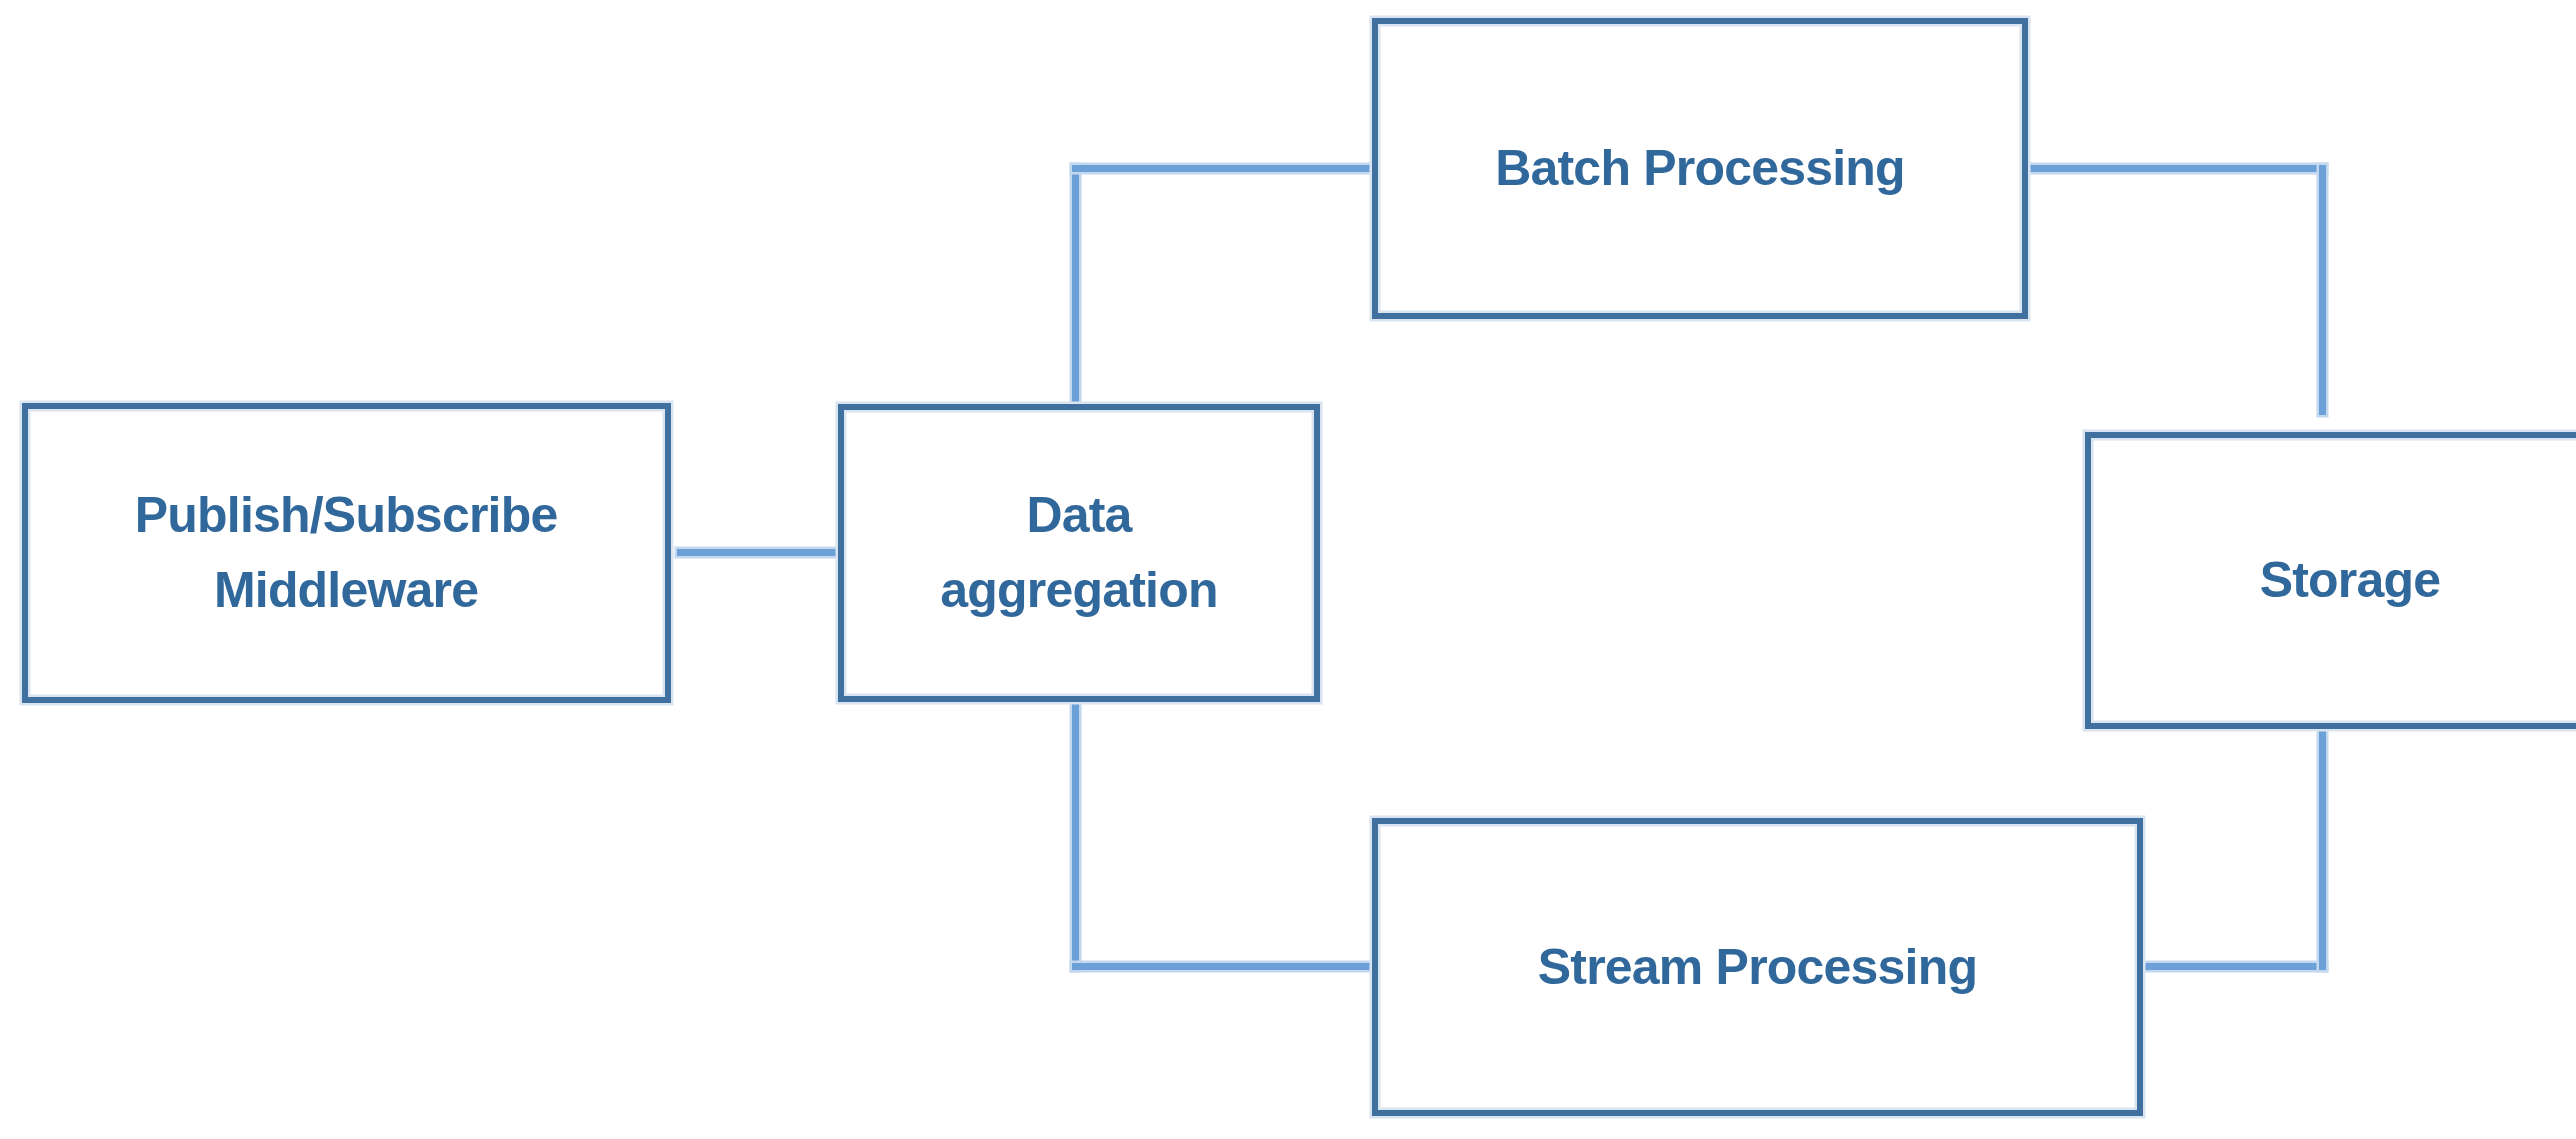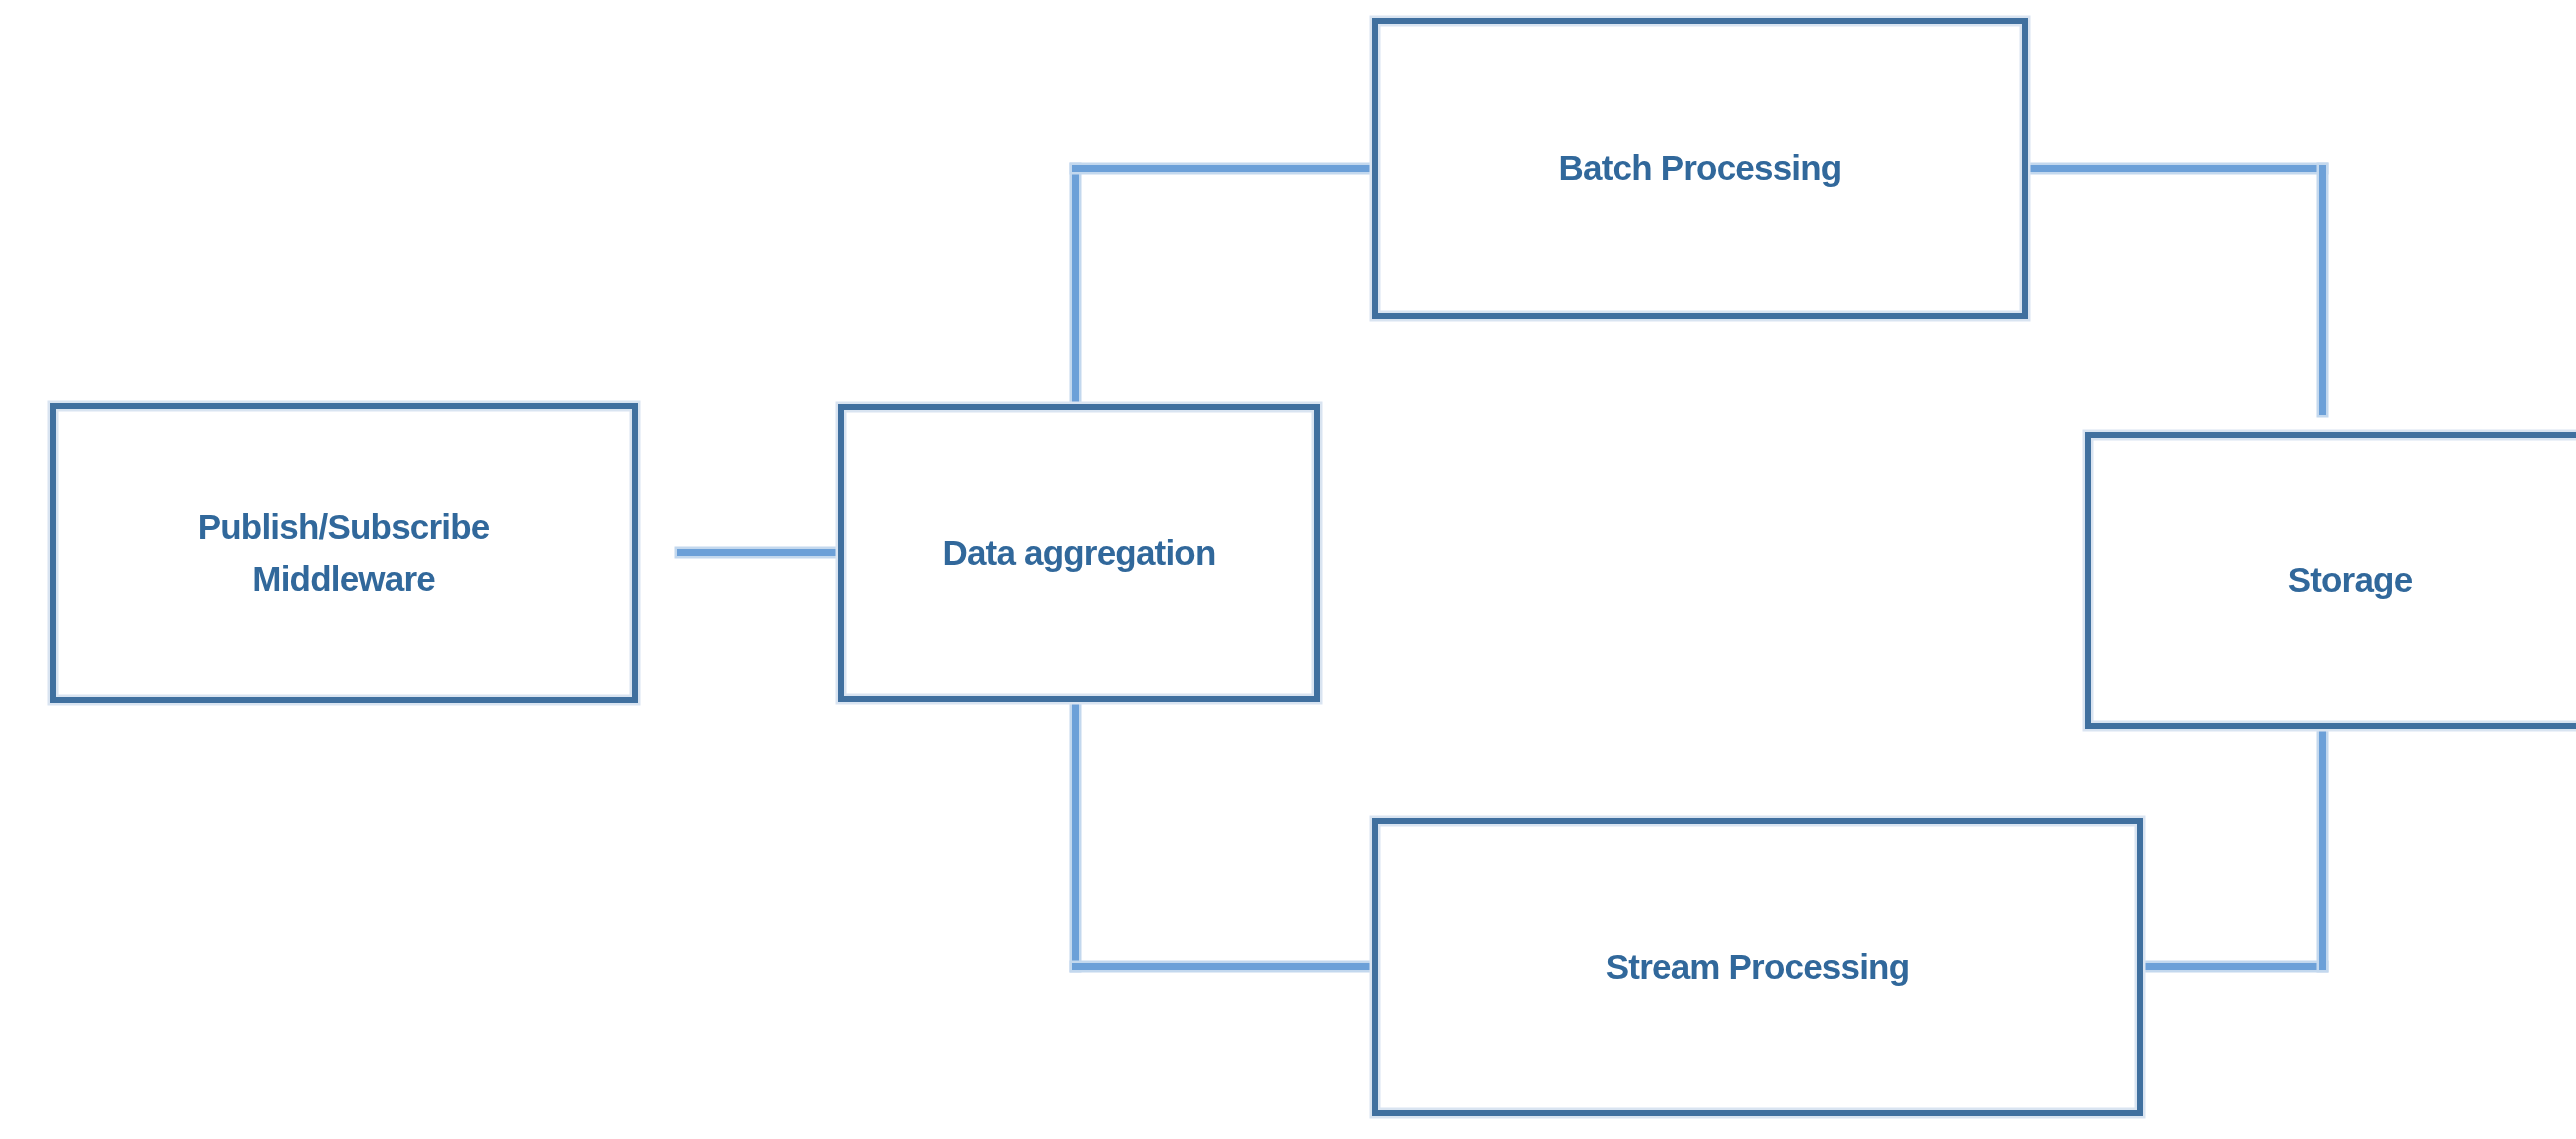"Batch Processing" .node .label { font-size: 35px -> 50px }
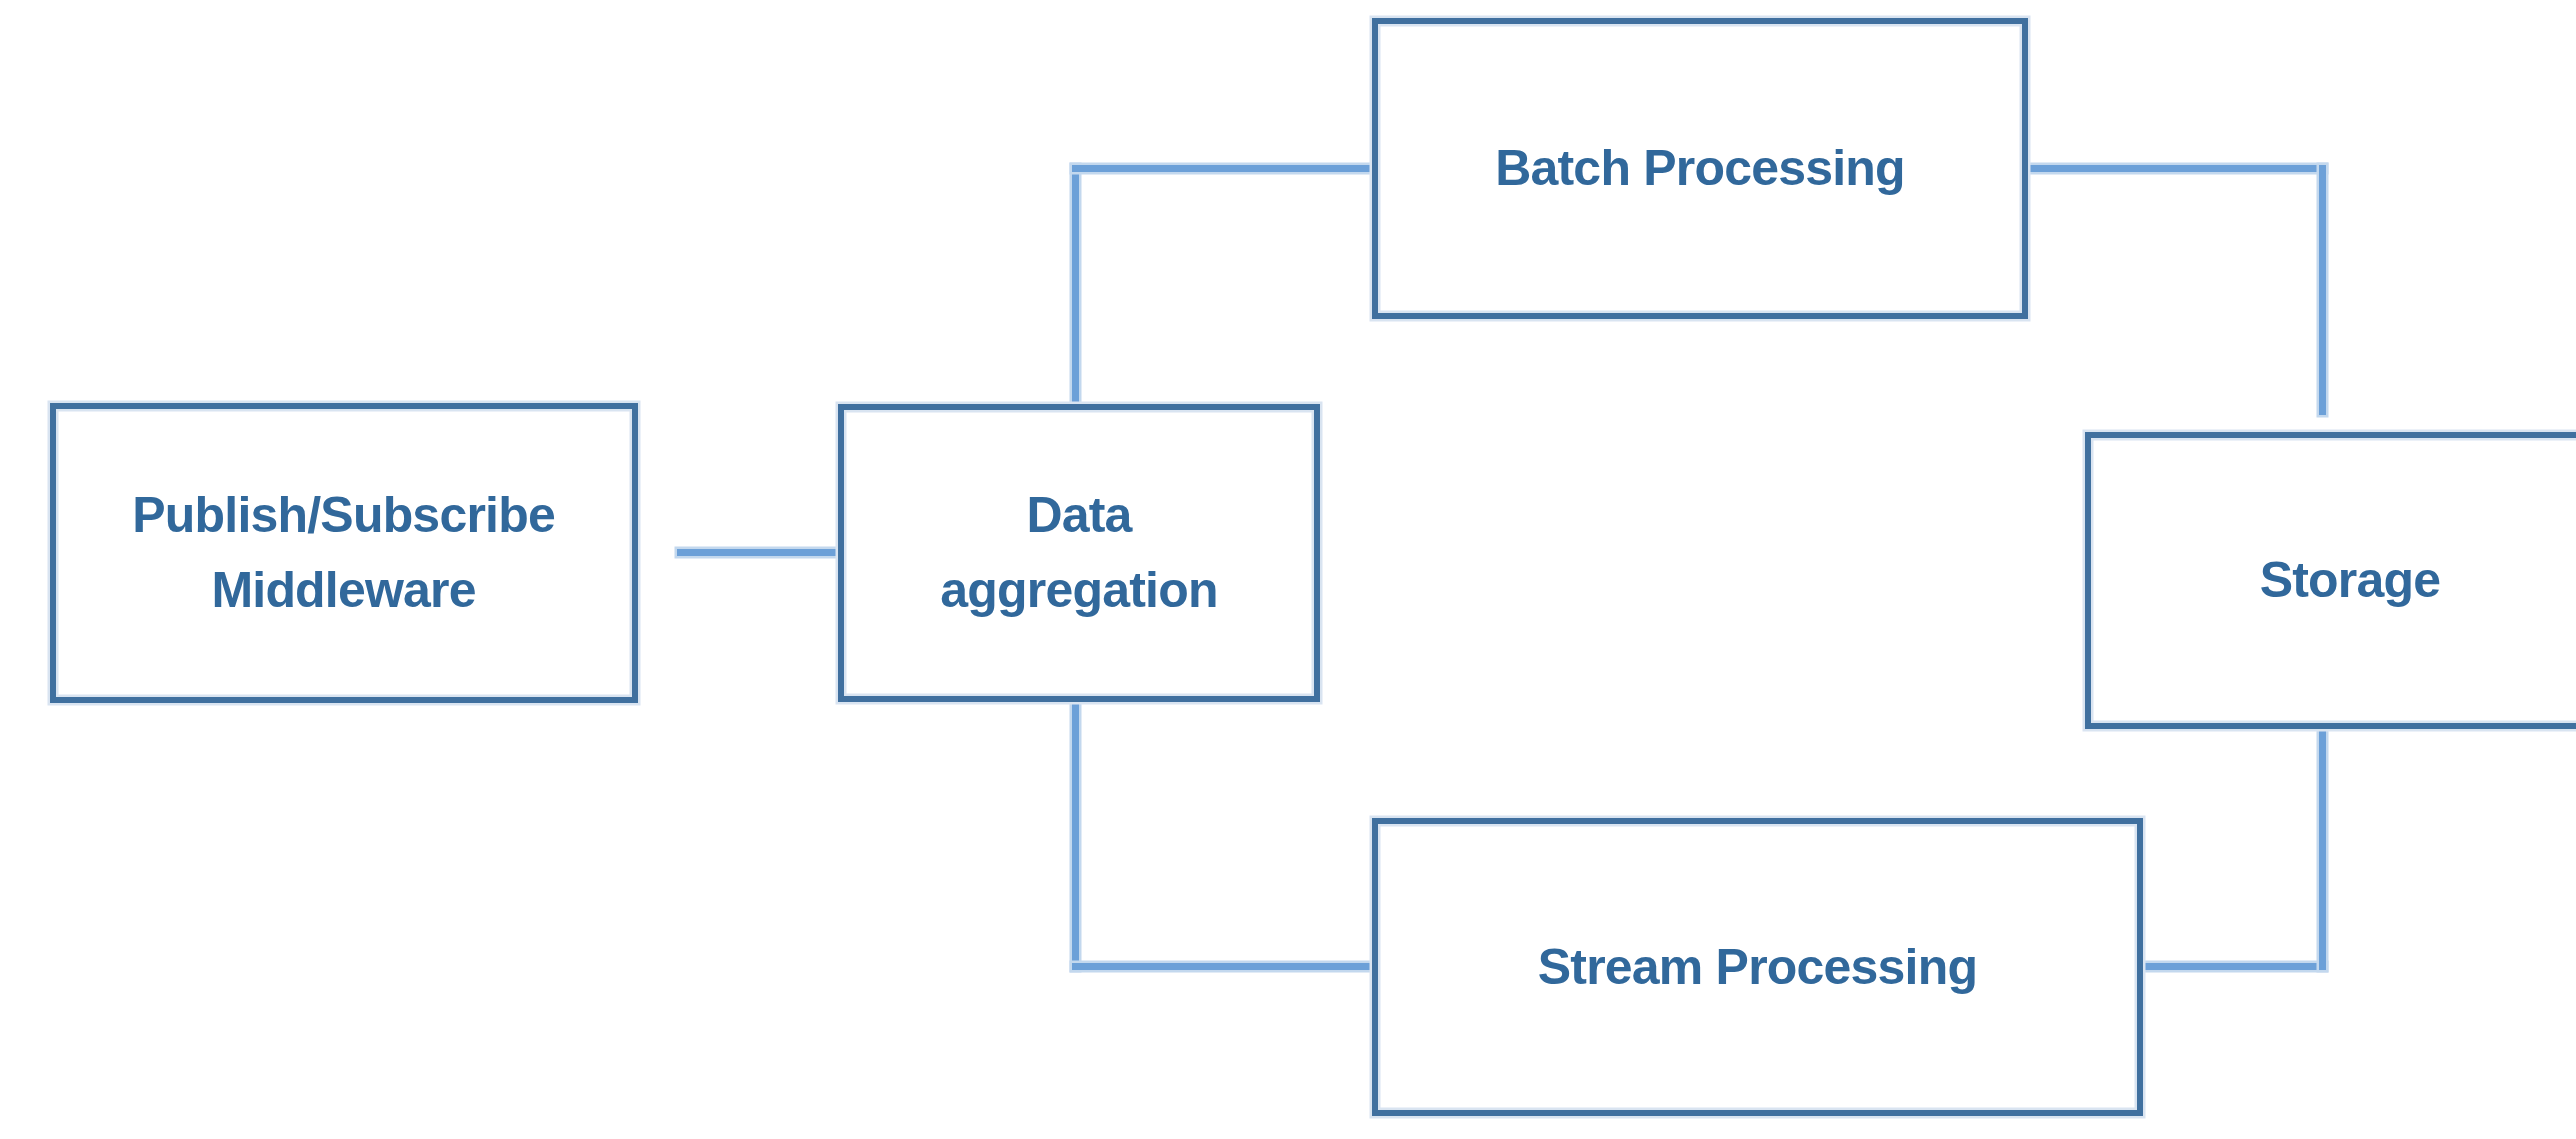"Publish/Subscribe Middleware" #node-pubsub { margin-left: 28px -> none; width: 588px -> 649px }
